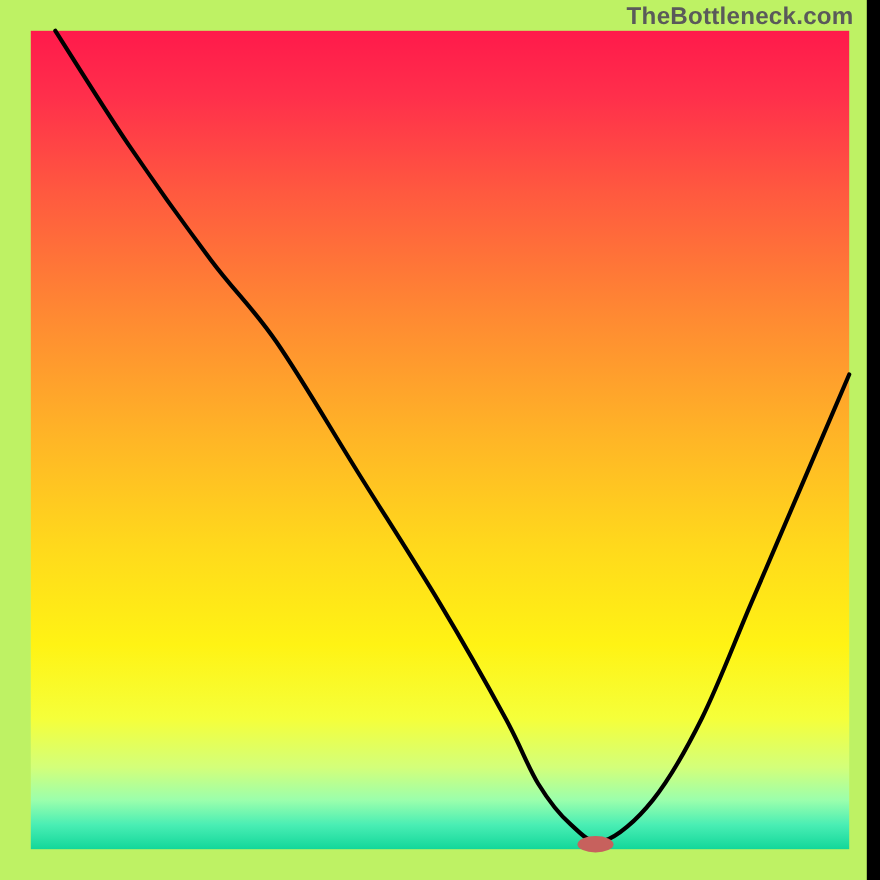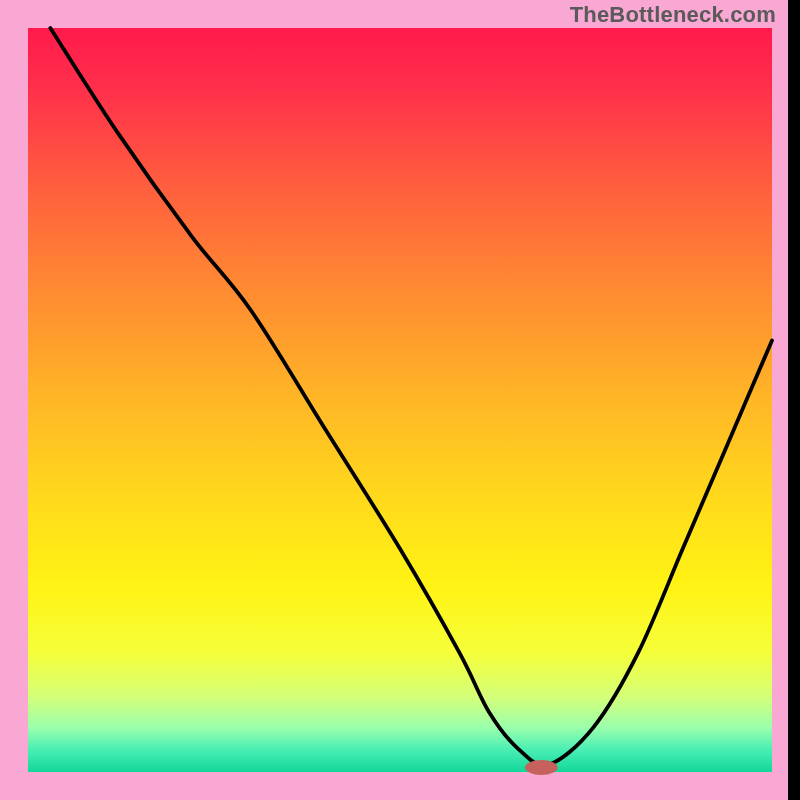"TheBottleneck.com" .stage { background: #f9a8d4 -> #bef264 }
